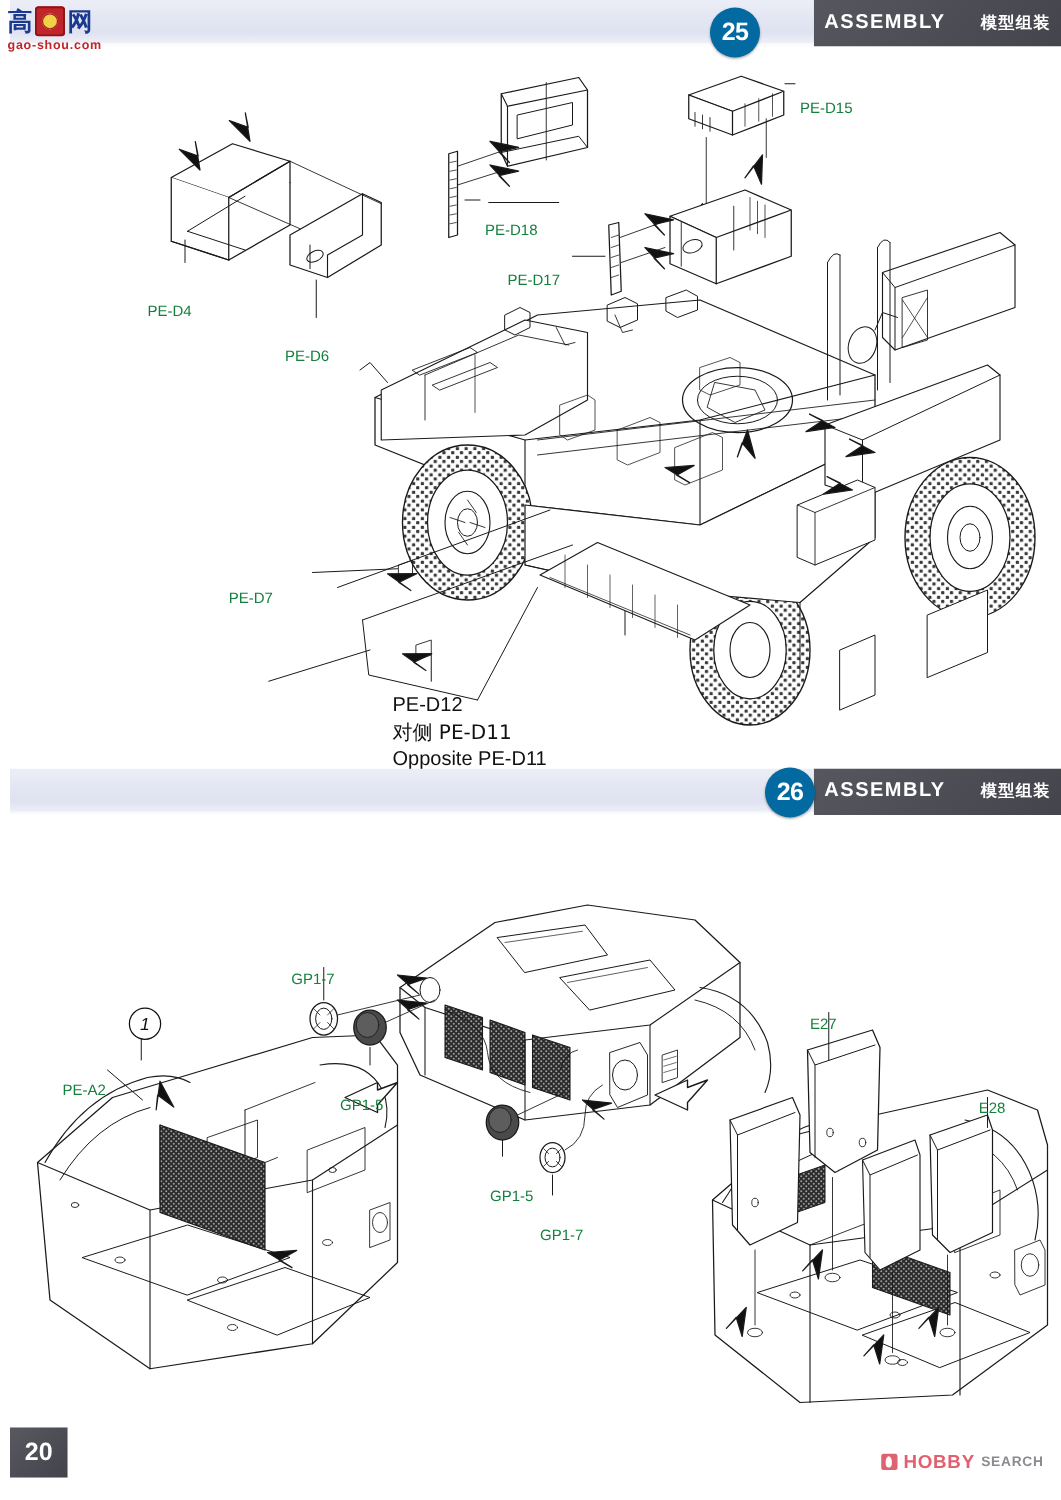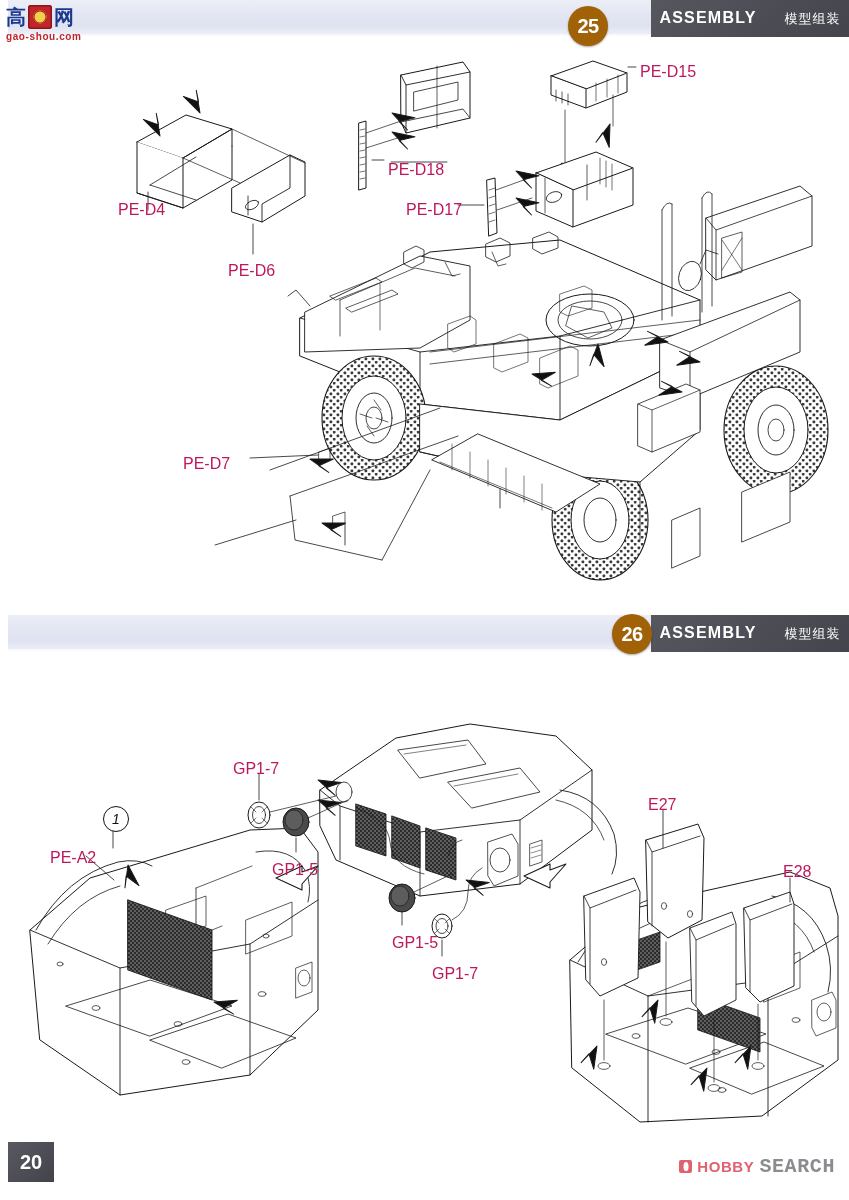"25" .step-badge { background: #a16207 -> #0369a1 }
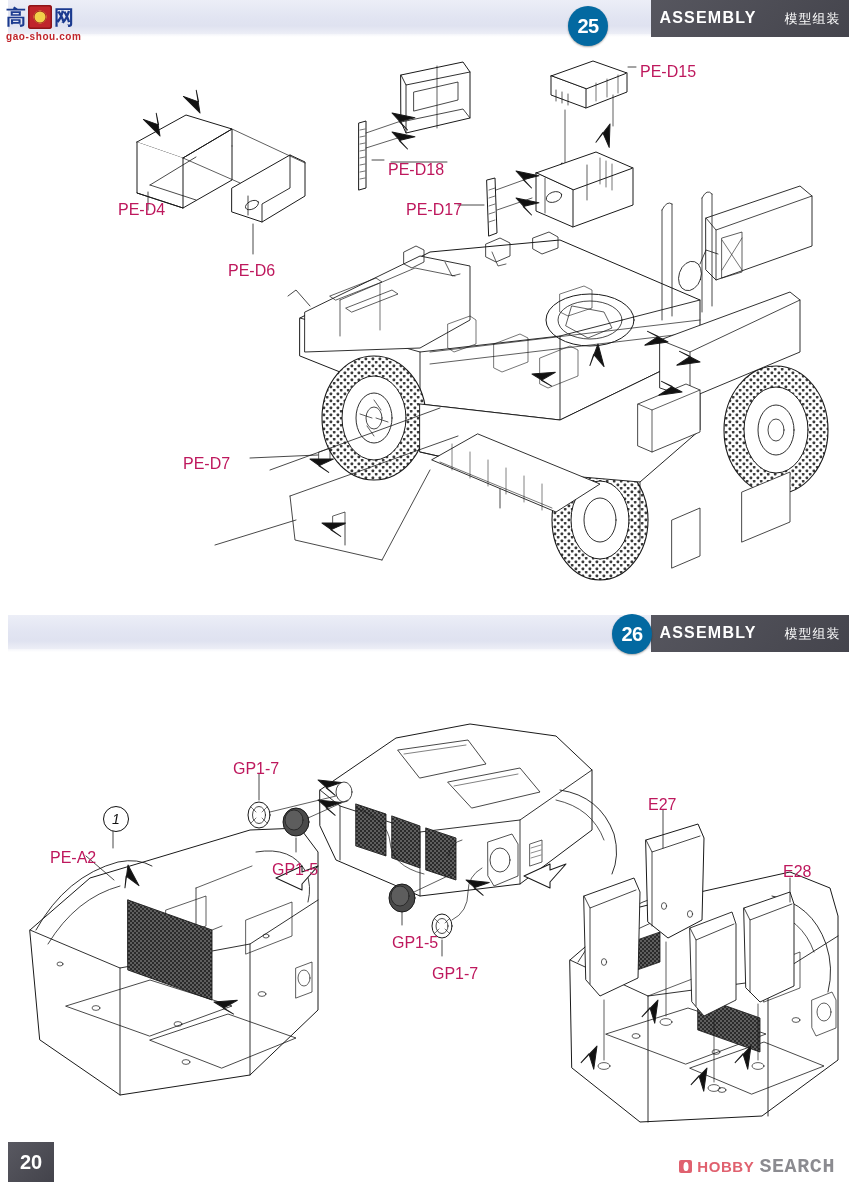"模型组装" .assembly-cn { font-weight: normal -> bold }
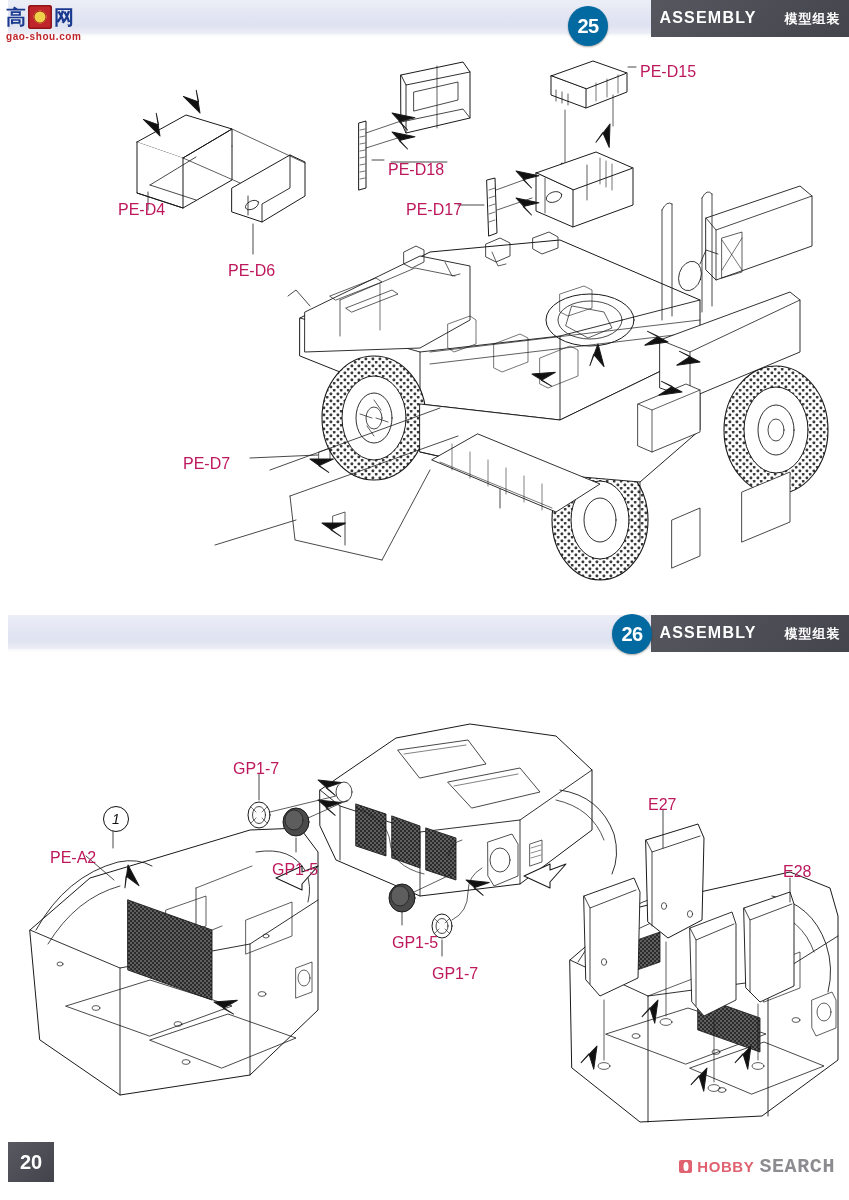"PE-D15" .lbl { color: #be185d -> #15803d; font-size: 16px -> 12px; margin-top: none -> 18px }
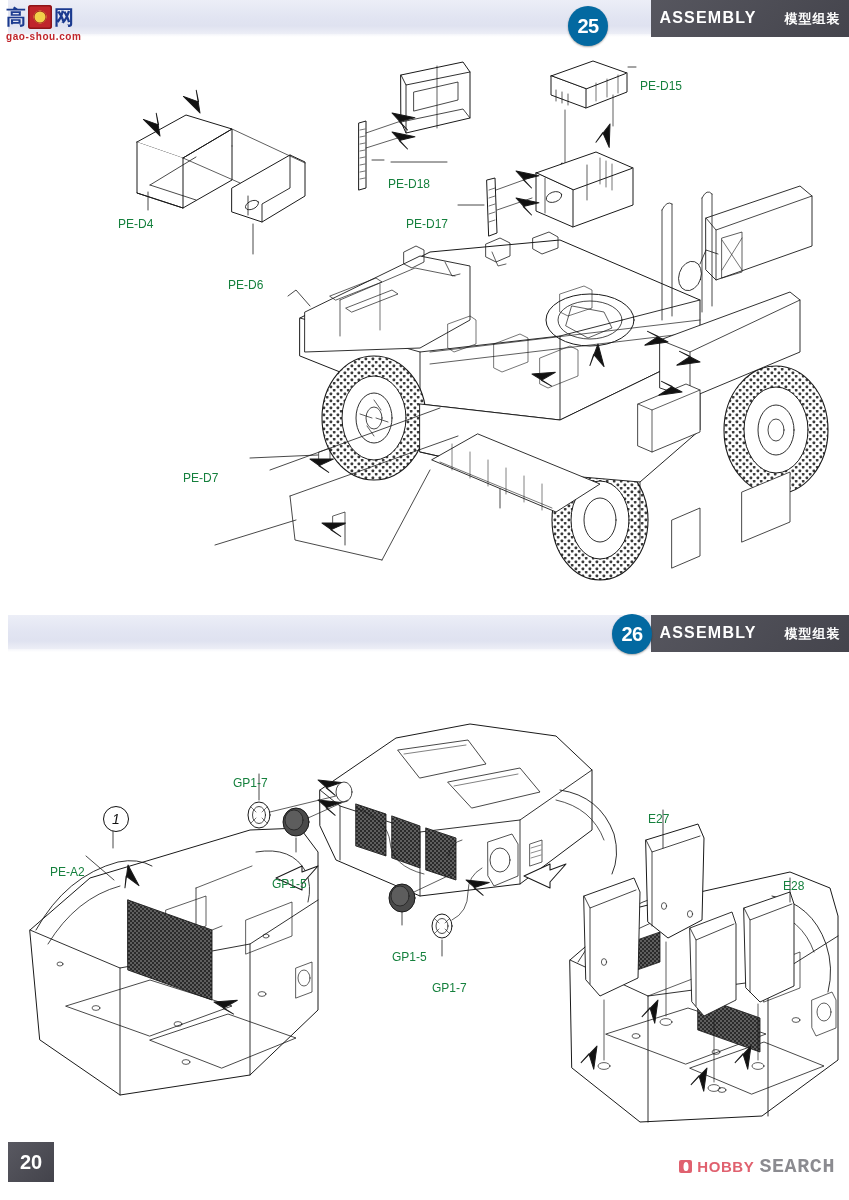"PE-D4" div.lbl { top: 199px -> 224px }
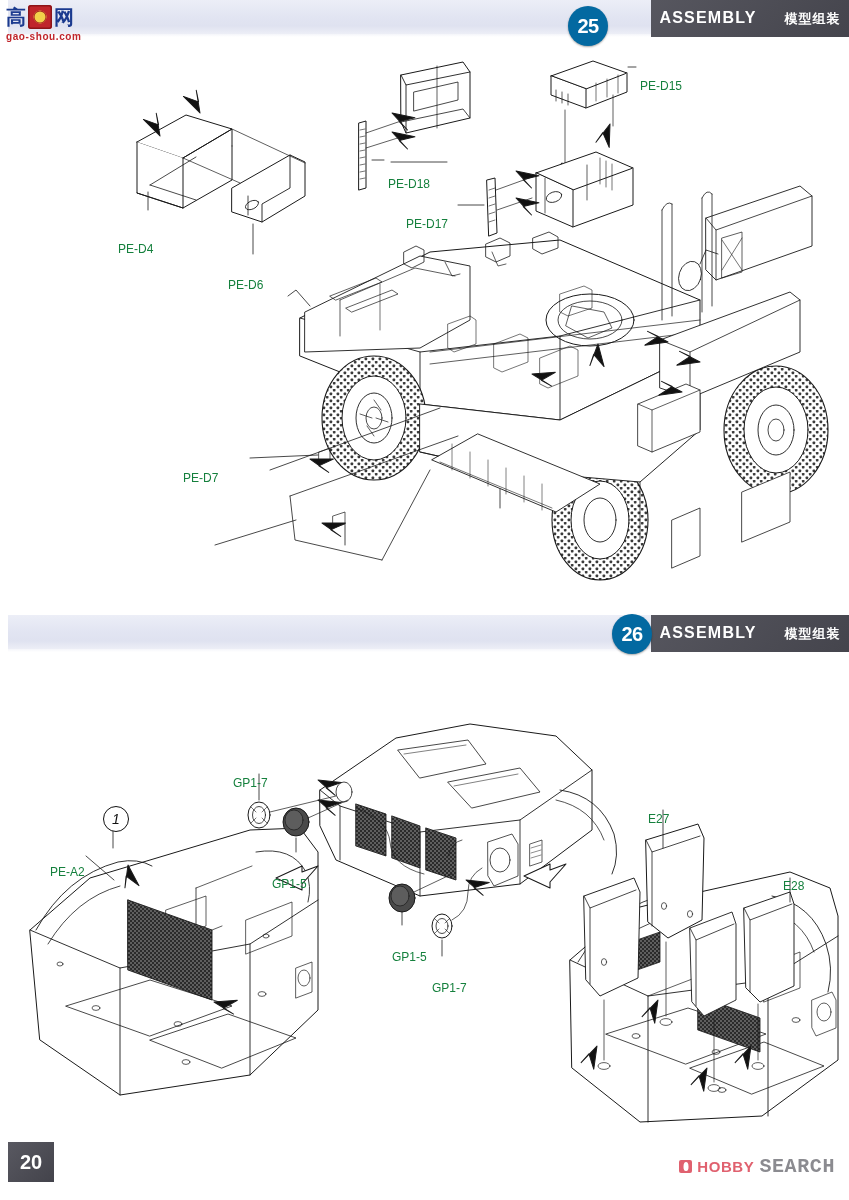"PE-D12" div.lbl-group { html: none -> <div> <div>PE-D12</div> <div>对侧 PE-D11</div> <div>Opposite PE-D11</div> </div> }
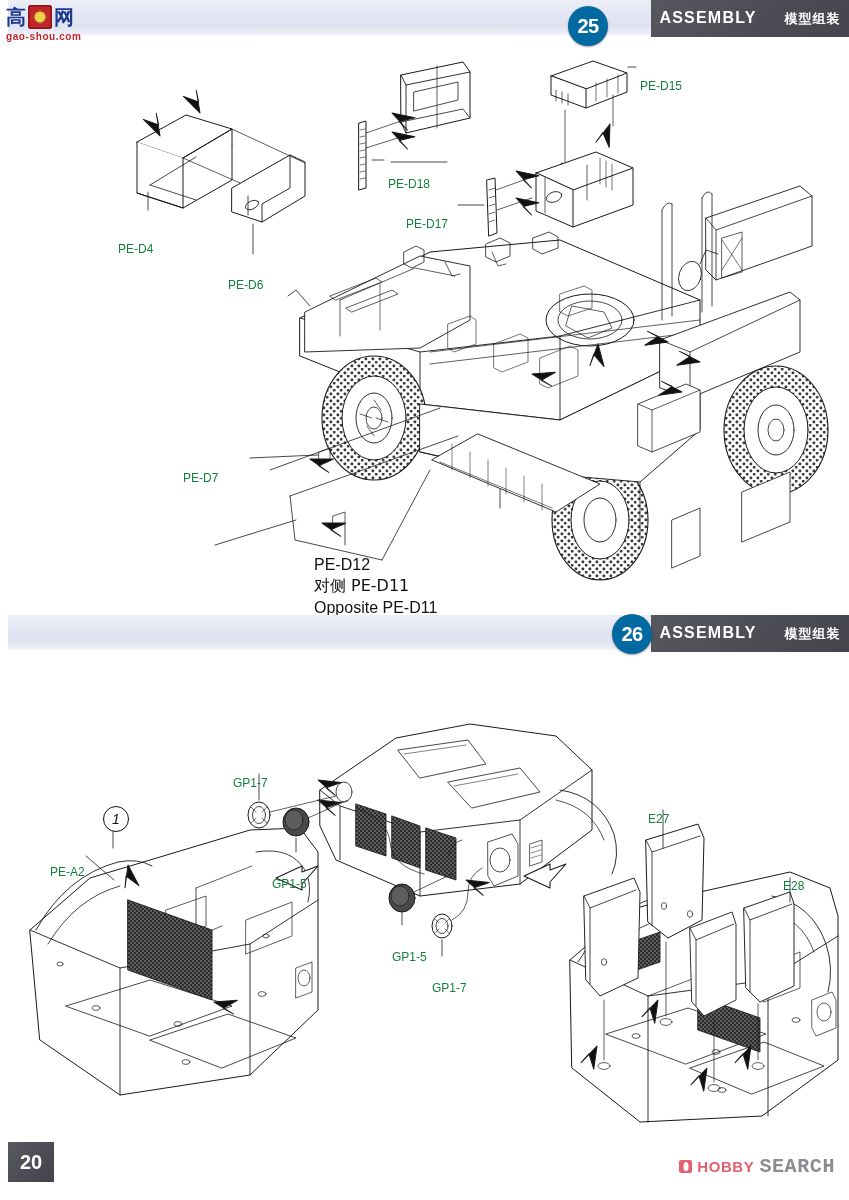"SEARCH" .hs-search { font-family: Liberation Mono, monospace -> none; font-size: 20px -> 11px }
